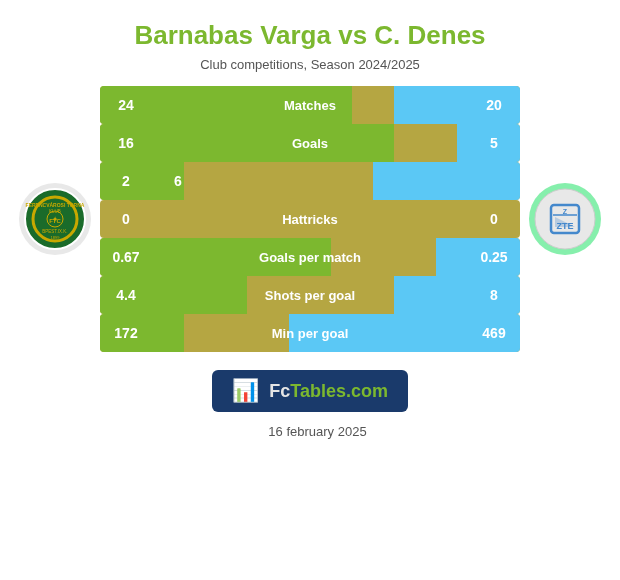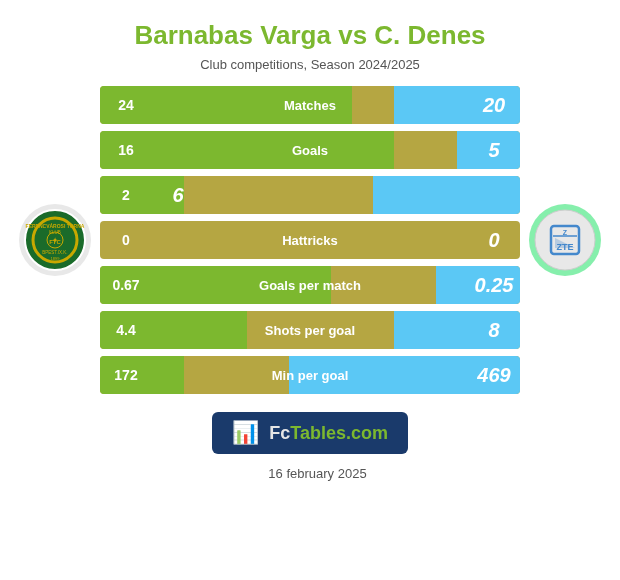"24" .stats-container { gap: 7px -> none }
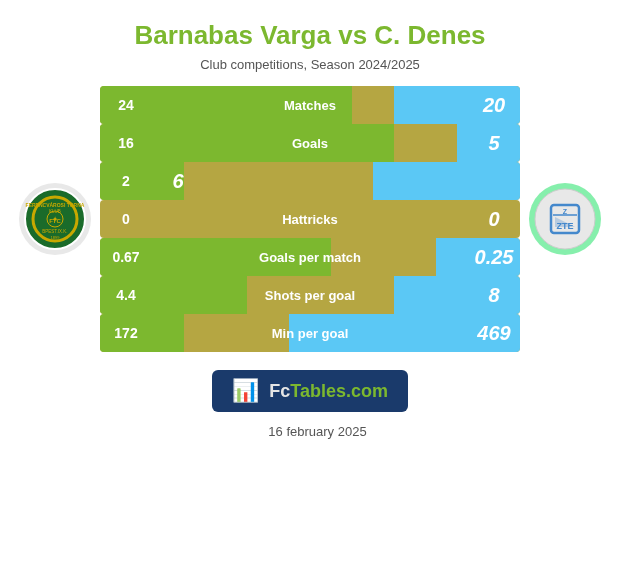"20" .stat-right-val { font-size: 20px -> 14px; font-style: italic -> none }
